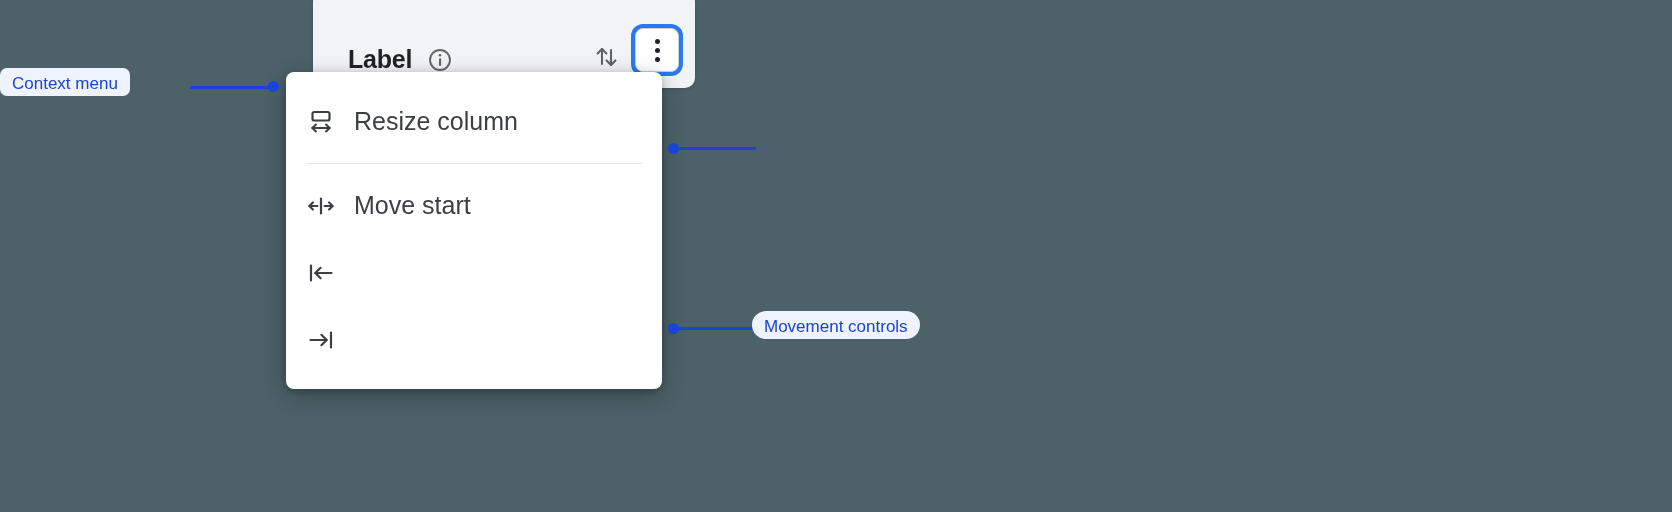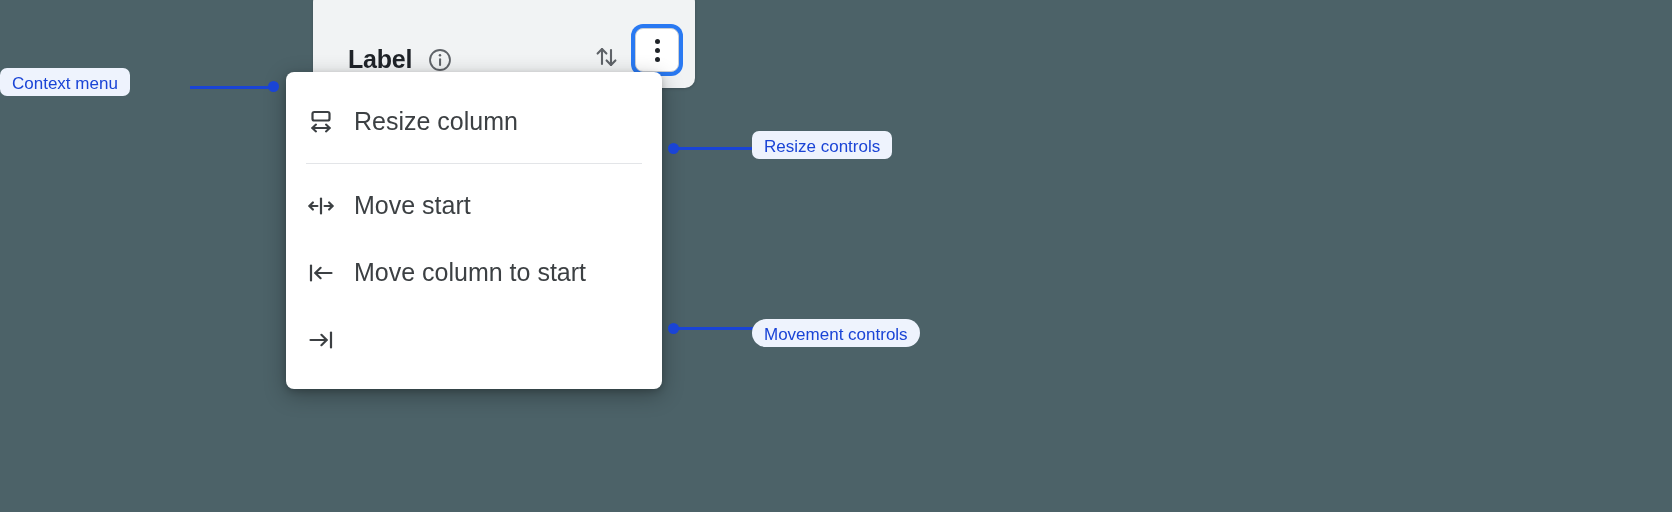"Resize controls" div.callout { html: <div>Resize controls</div> -> none }
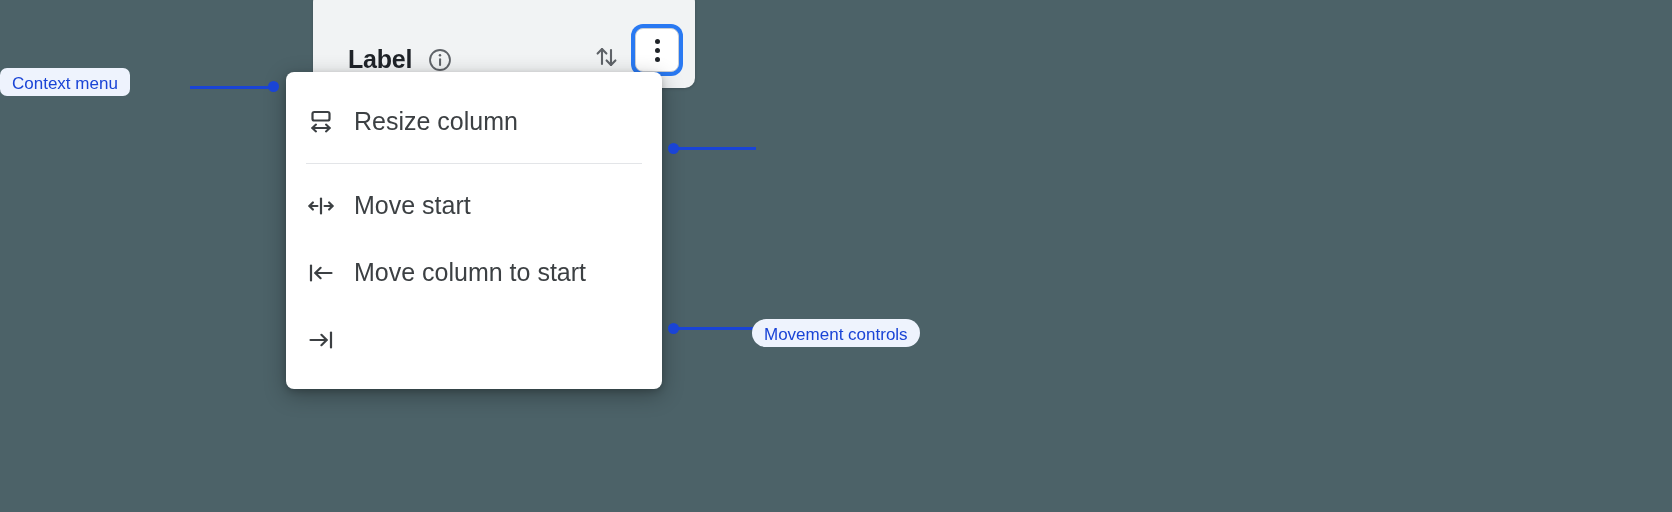"Move column to start" span.menu-text { html: <span>Move column to start</span> -> none }
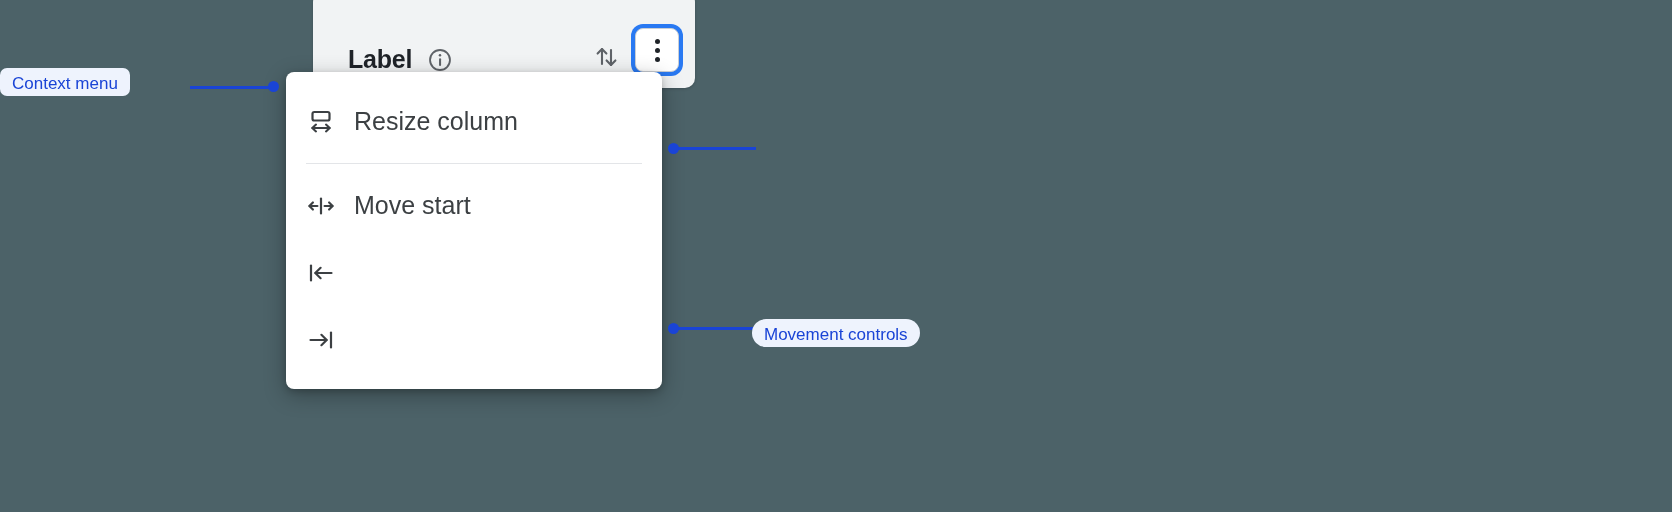"Movement controls" .callout-movement { top: 319px -> 311px }
